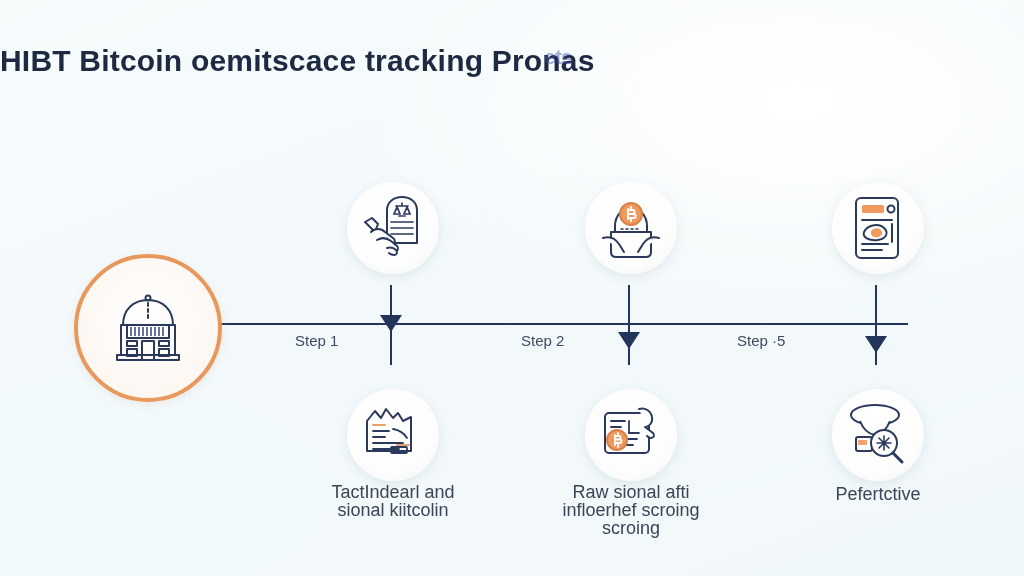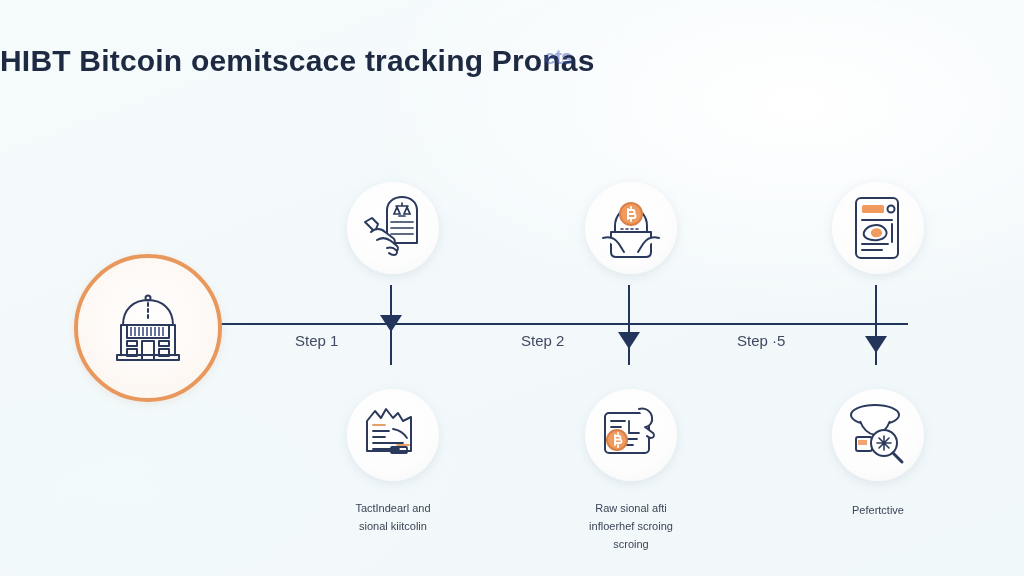"TactIndearl and" .caption { font-size: 11px -> 18px; margin-top: 16px -> none }
